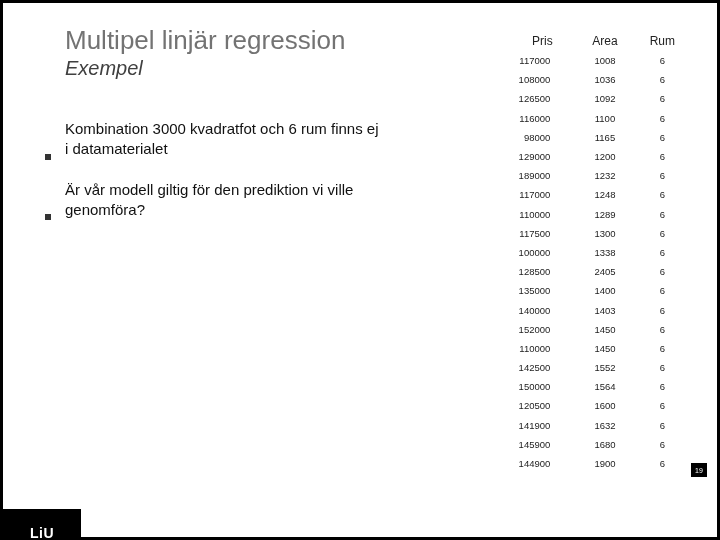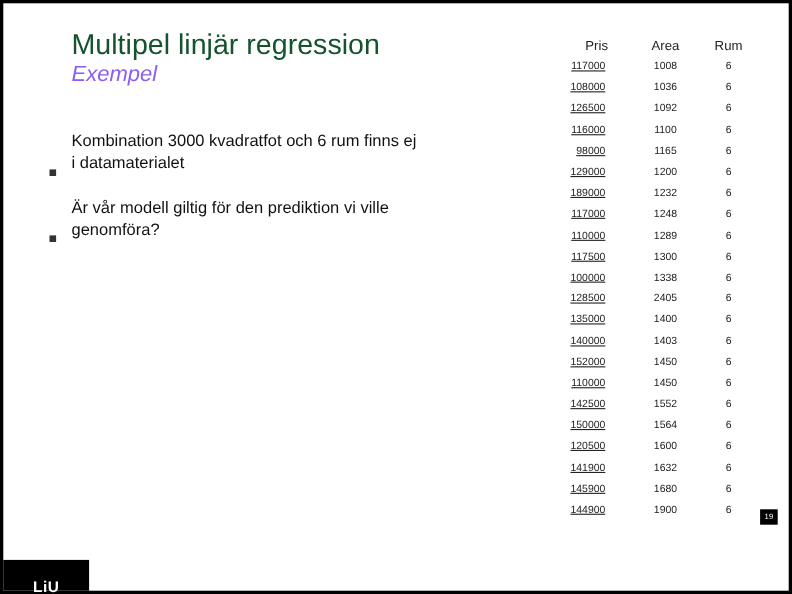"Multipel linjär regression" .title { color: #14532d -> #737373 }
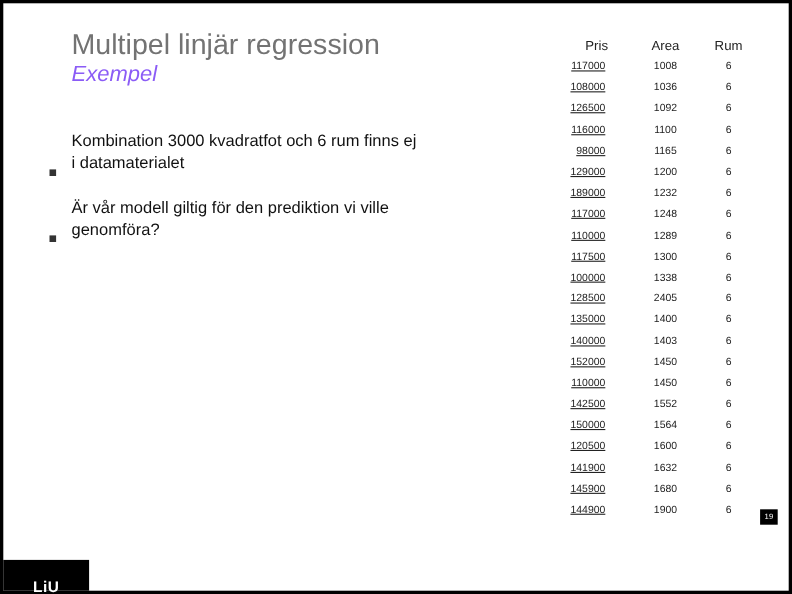"Exempel" .subtitle { color: #8b5cf6 -> #404040 }
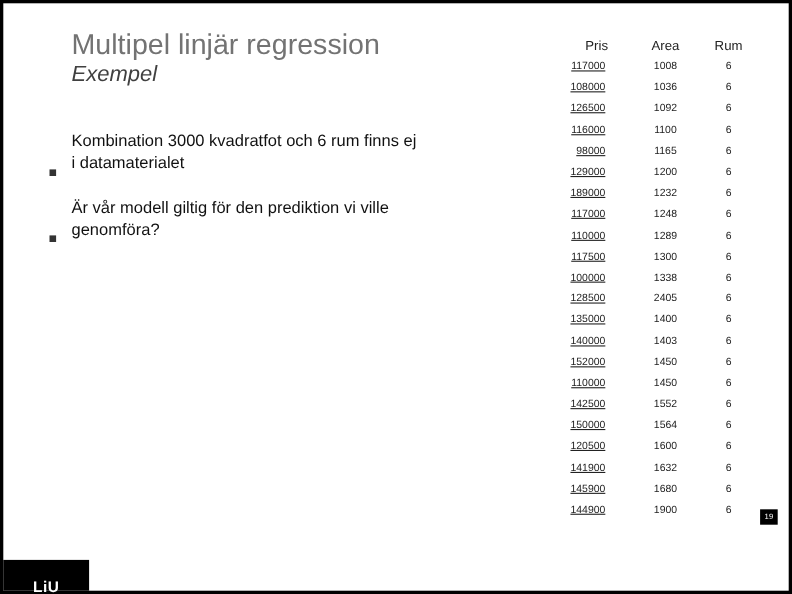"117000" .table td.pris { text-decoration: underline -> none }
